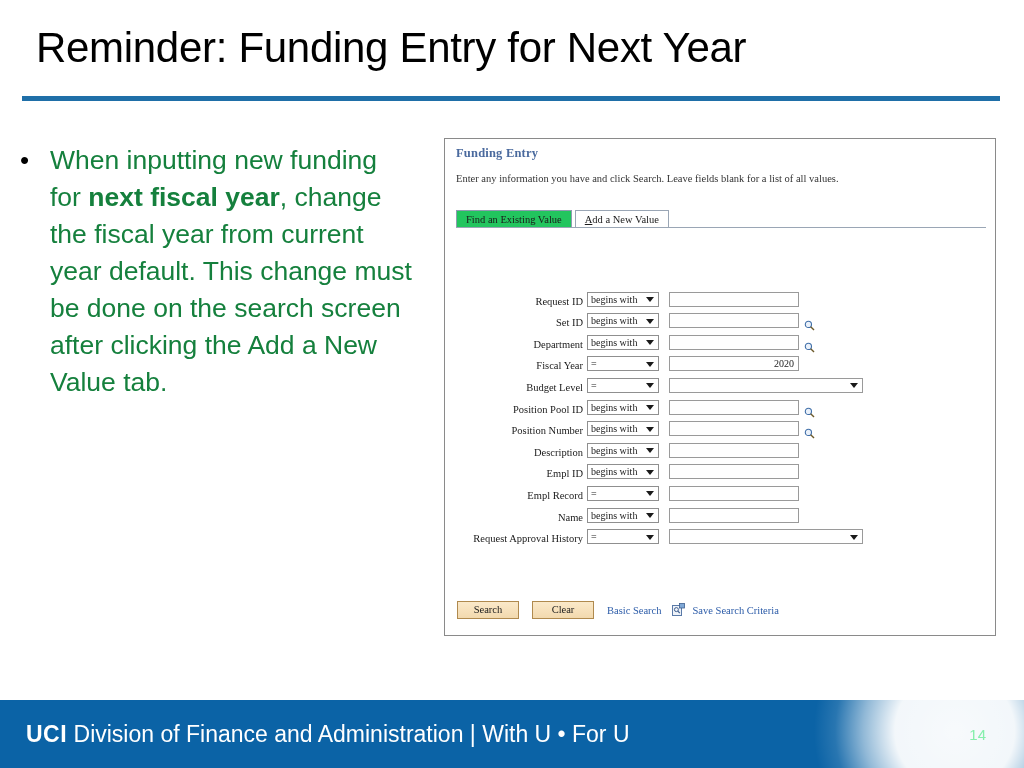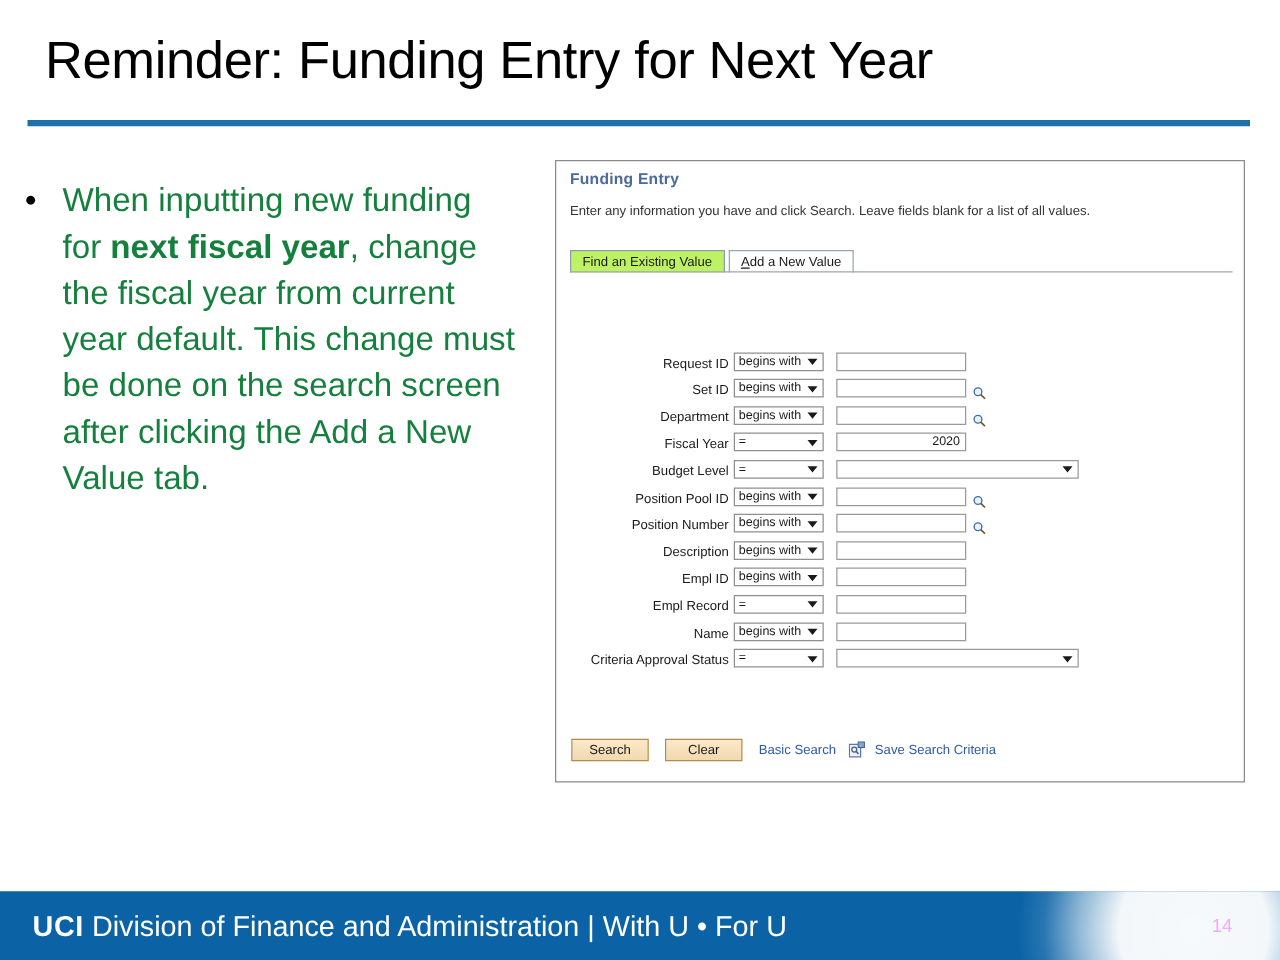"Funding Entry" .shot { font-family: Liberation Sans, sans-serif -> Liberation Serif, serif; top: 128px -> 138px }
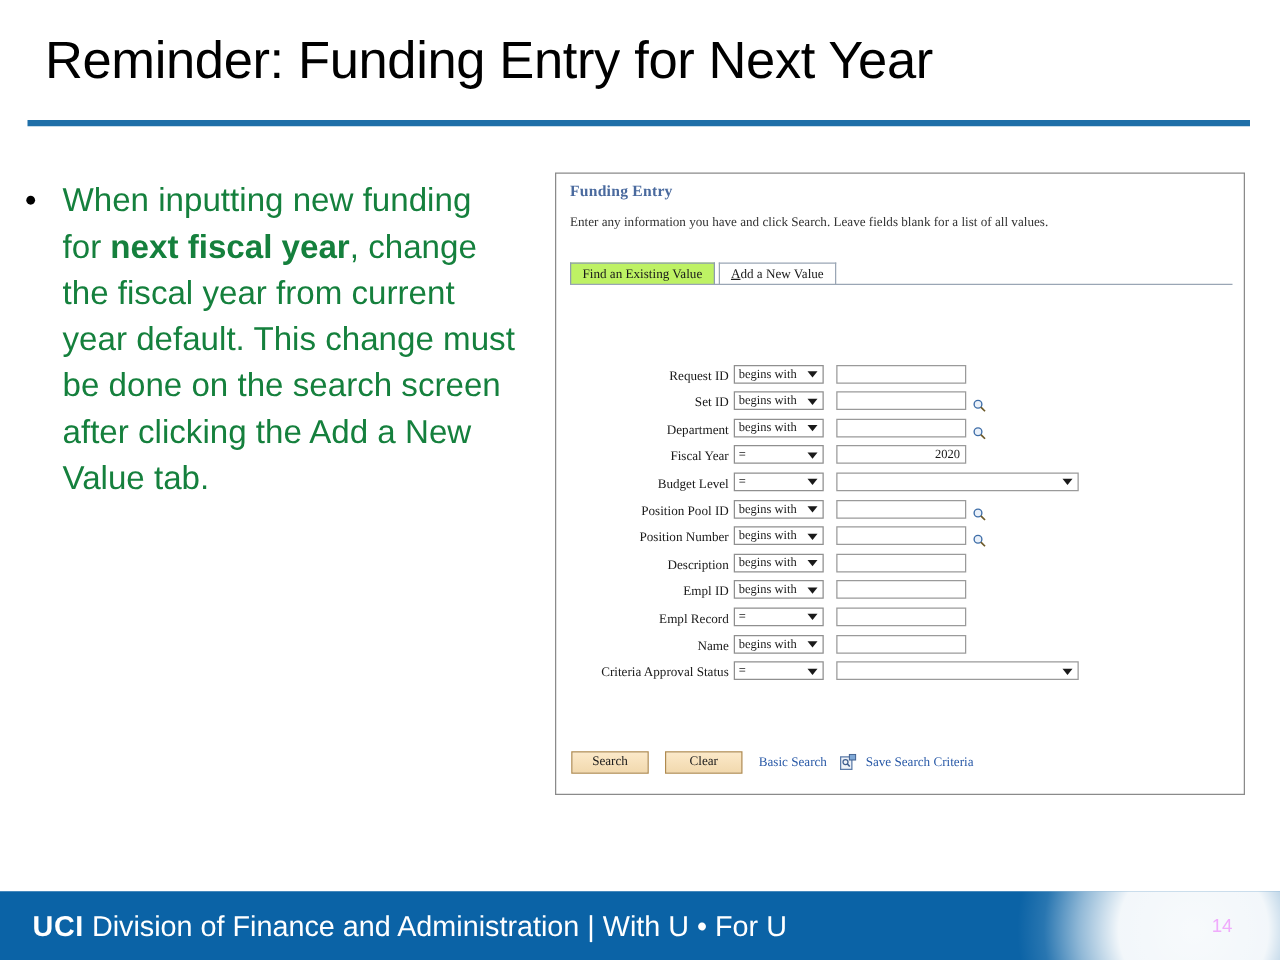"Find an Existing Value" .tab.active { background: #bef264 -> #22c55e }
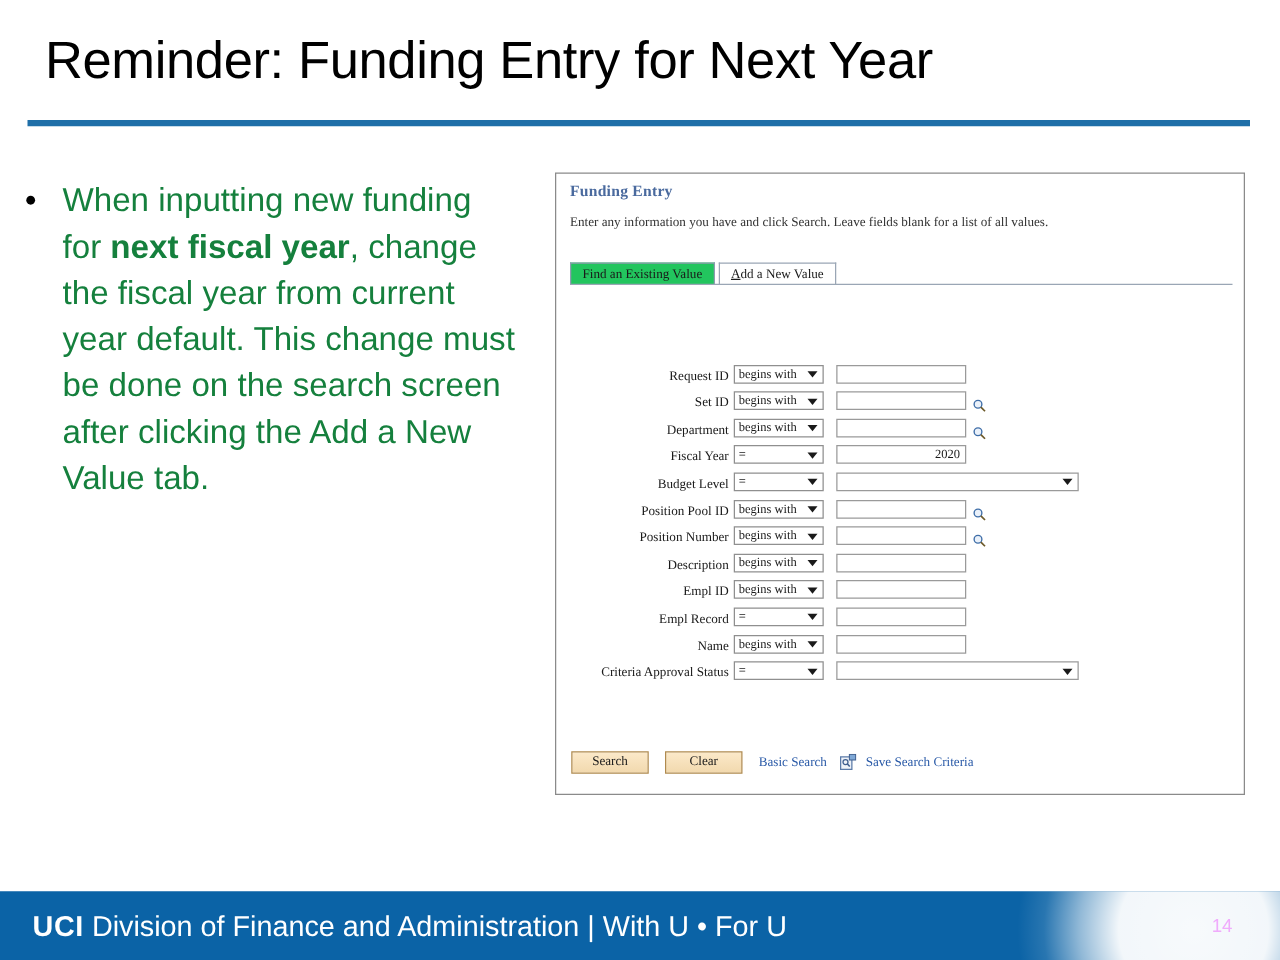"2020" .fval.w-text { width: 104px -> 130px }
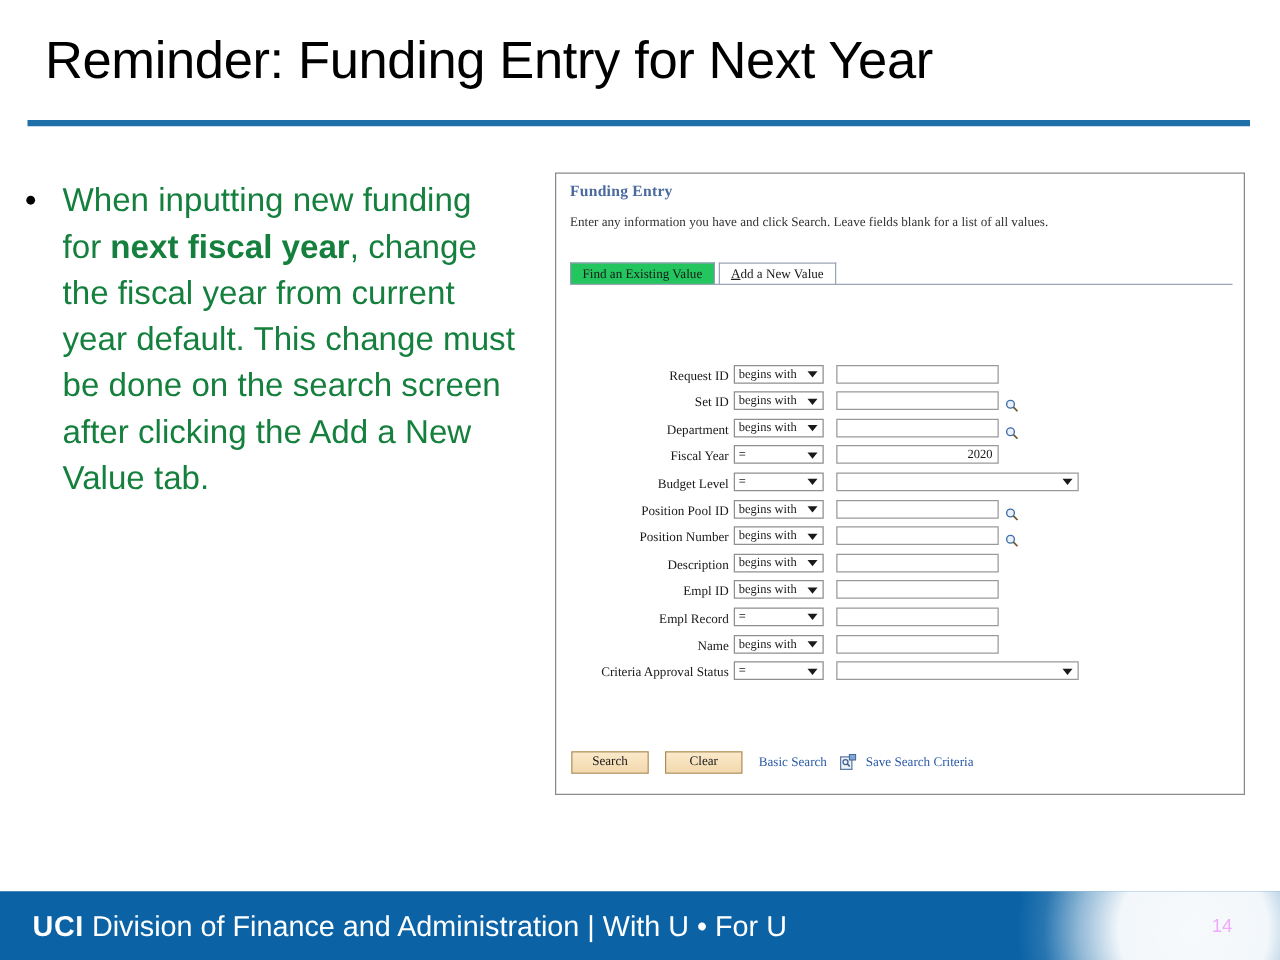"Criteria Approval Status" div.flabel { text: Criteria Approval Status -> Request Approval History }
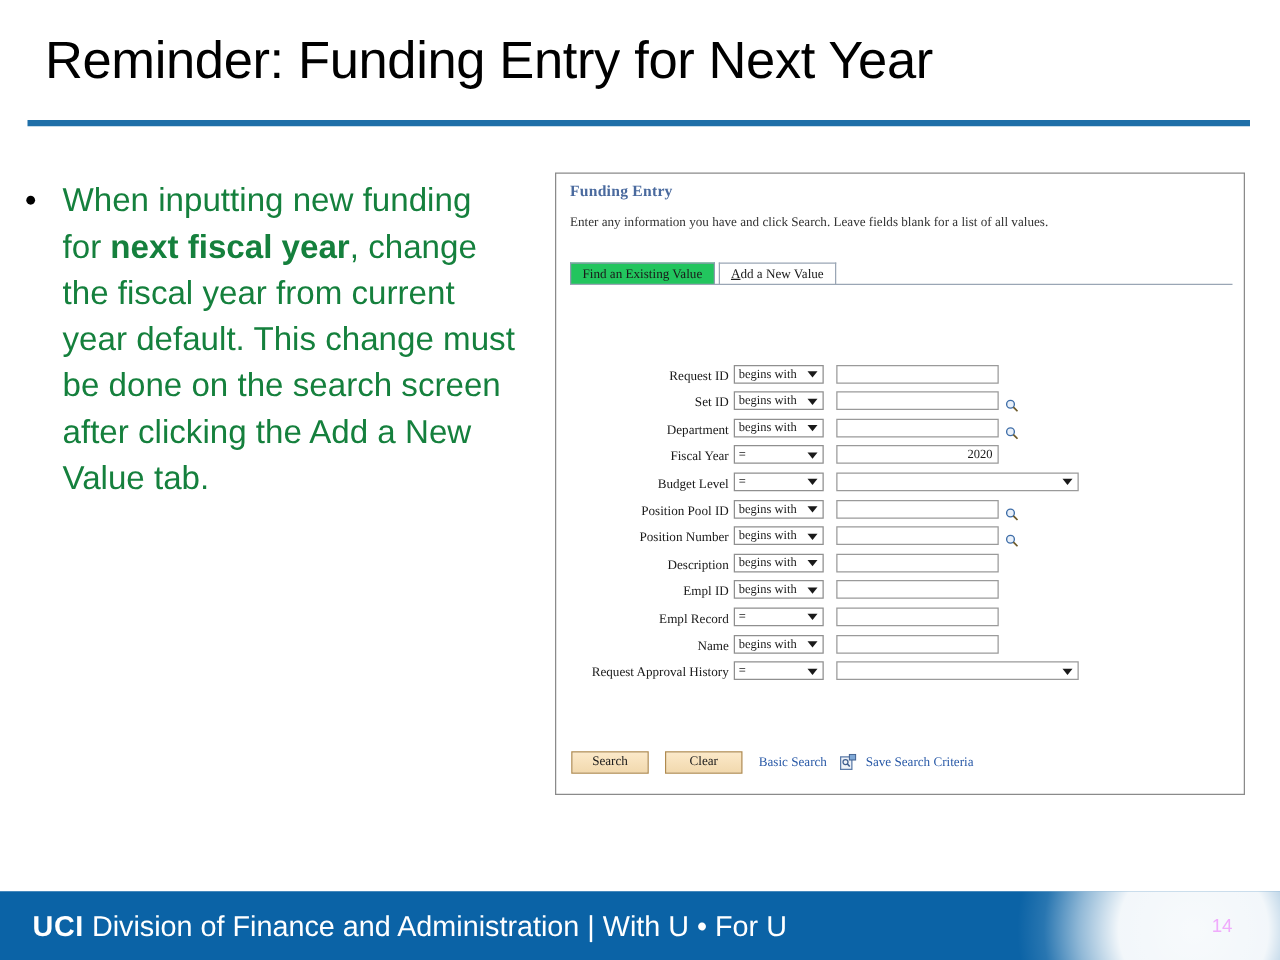"UCI Division of Finance and" .footer { height: 55px -> 68px }
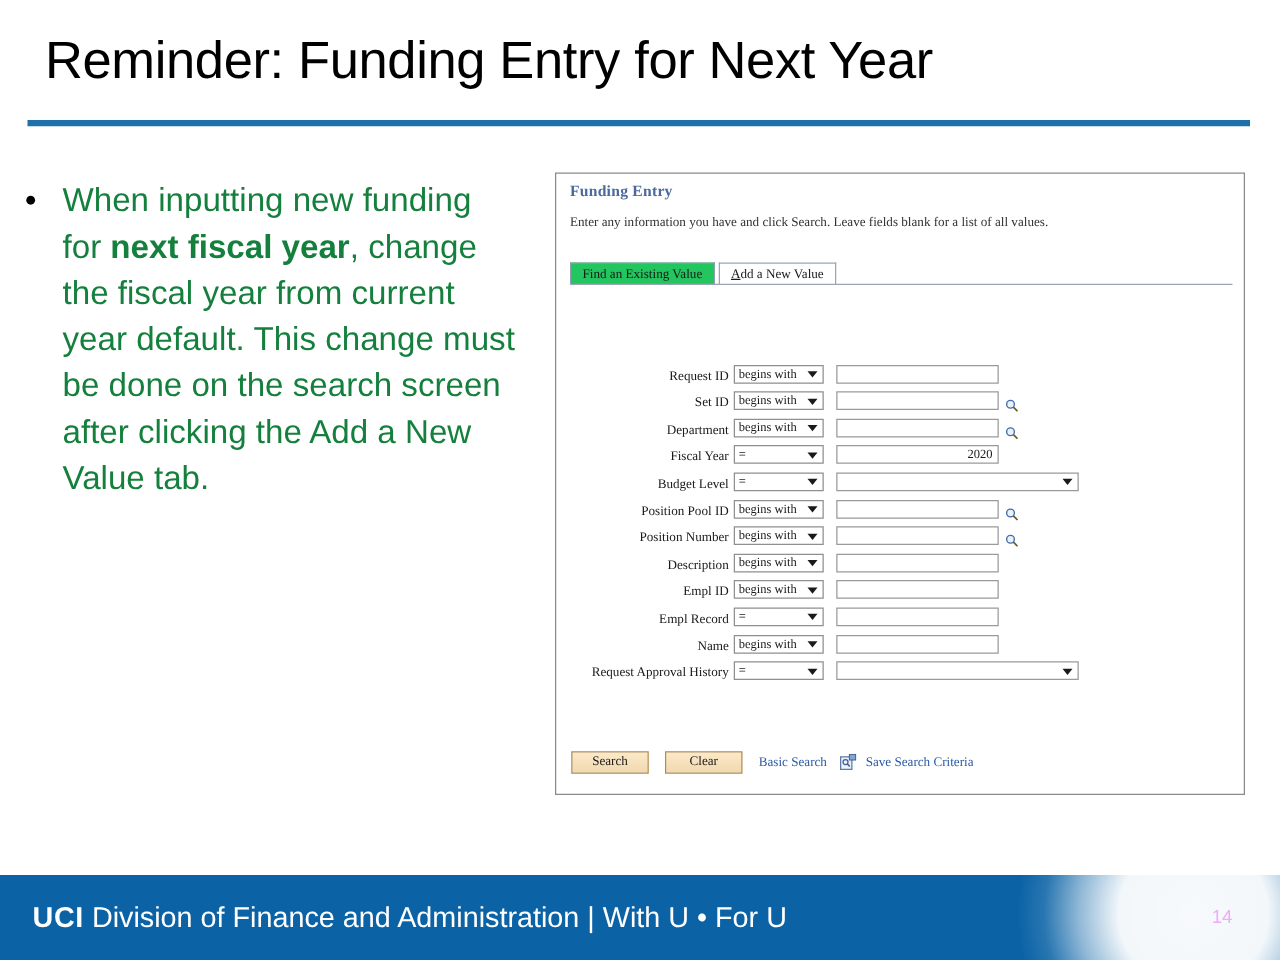"14" .page-num { color: #f0abfc -> #86efac }
